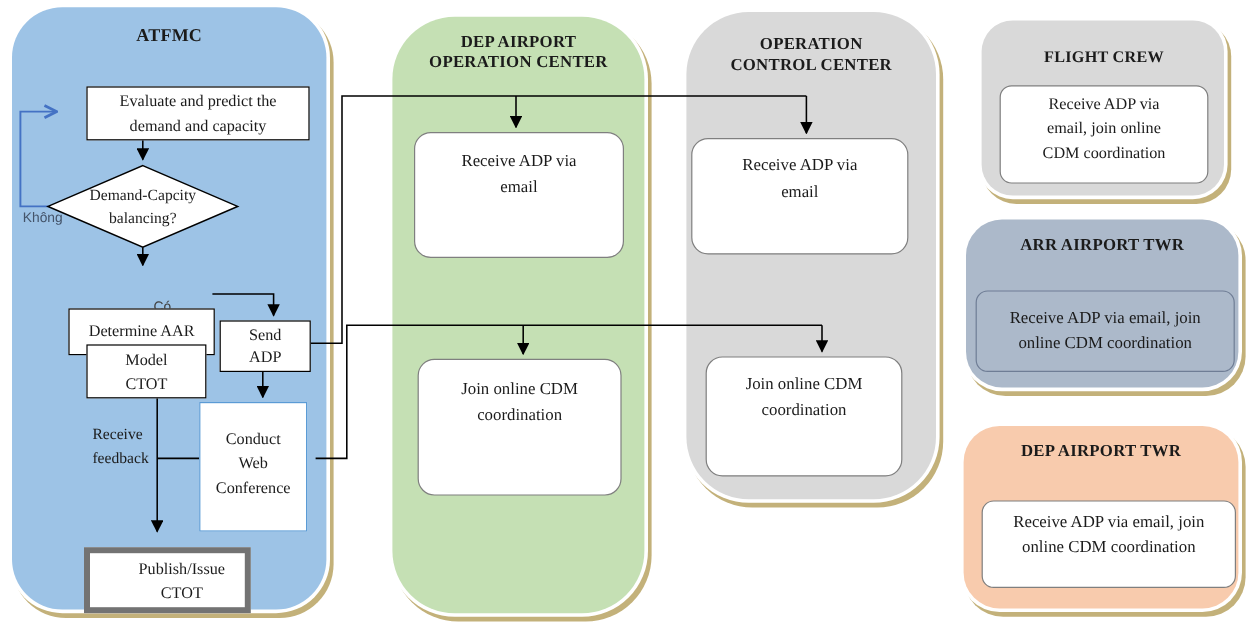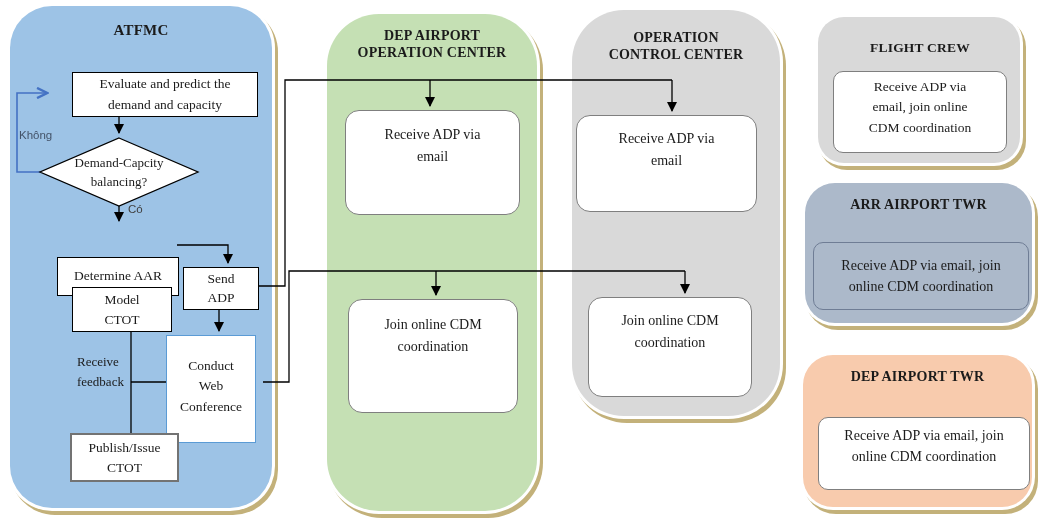"Không" .small-label { margin-top: none -> 47px }
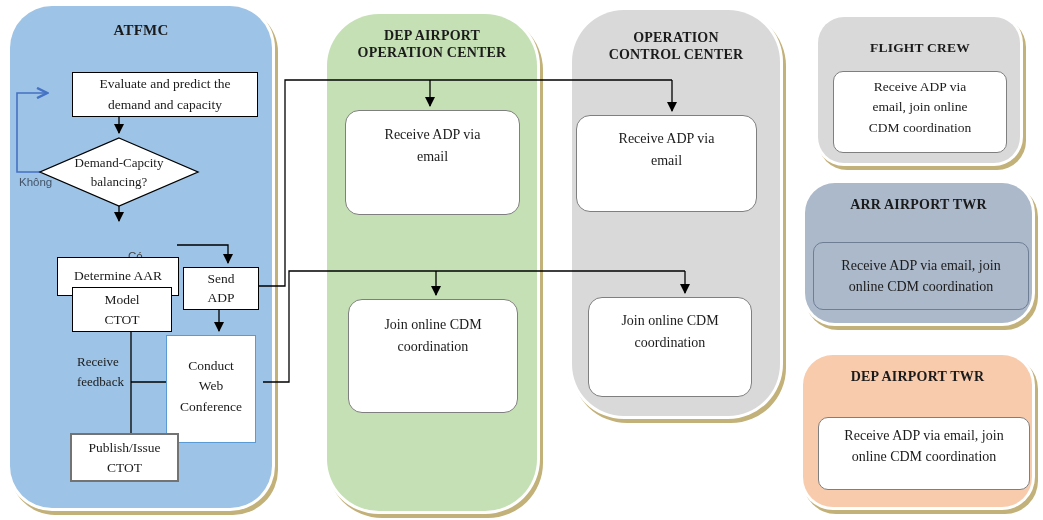"Publish/Issue" div.flowbox { border: 2px solid #737373 -> 5px solid #737373; padding-left: none -> 24px; top: 433px -> 456px }
